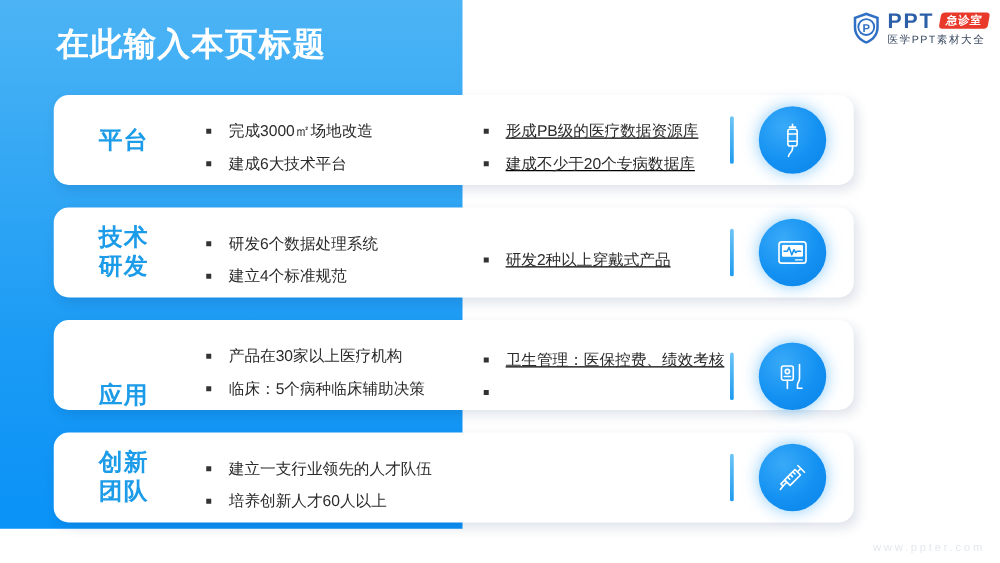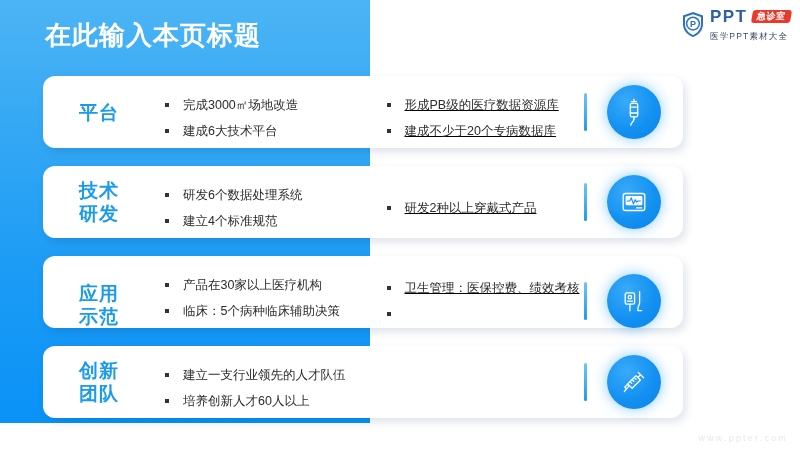"PPT" #logo .logotext { gap: 6px -> 1px }
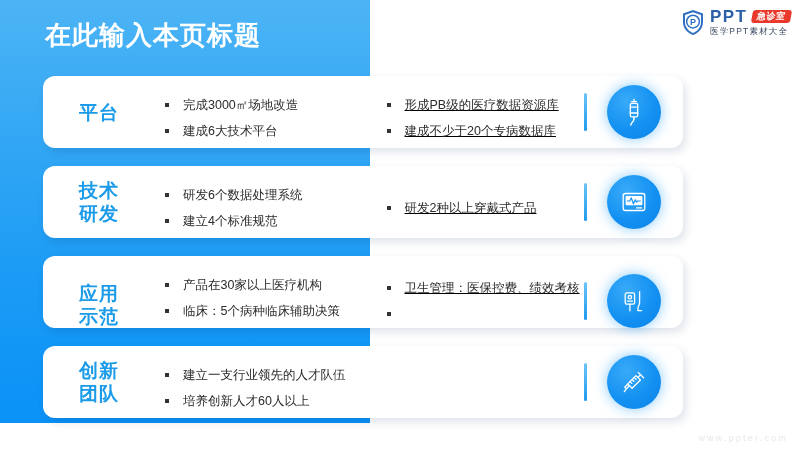"示范" div { html: <div>示范</div> -> none }
